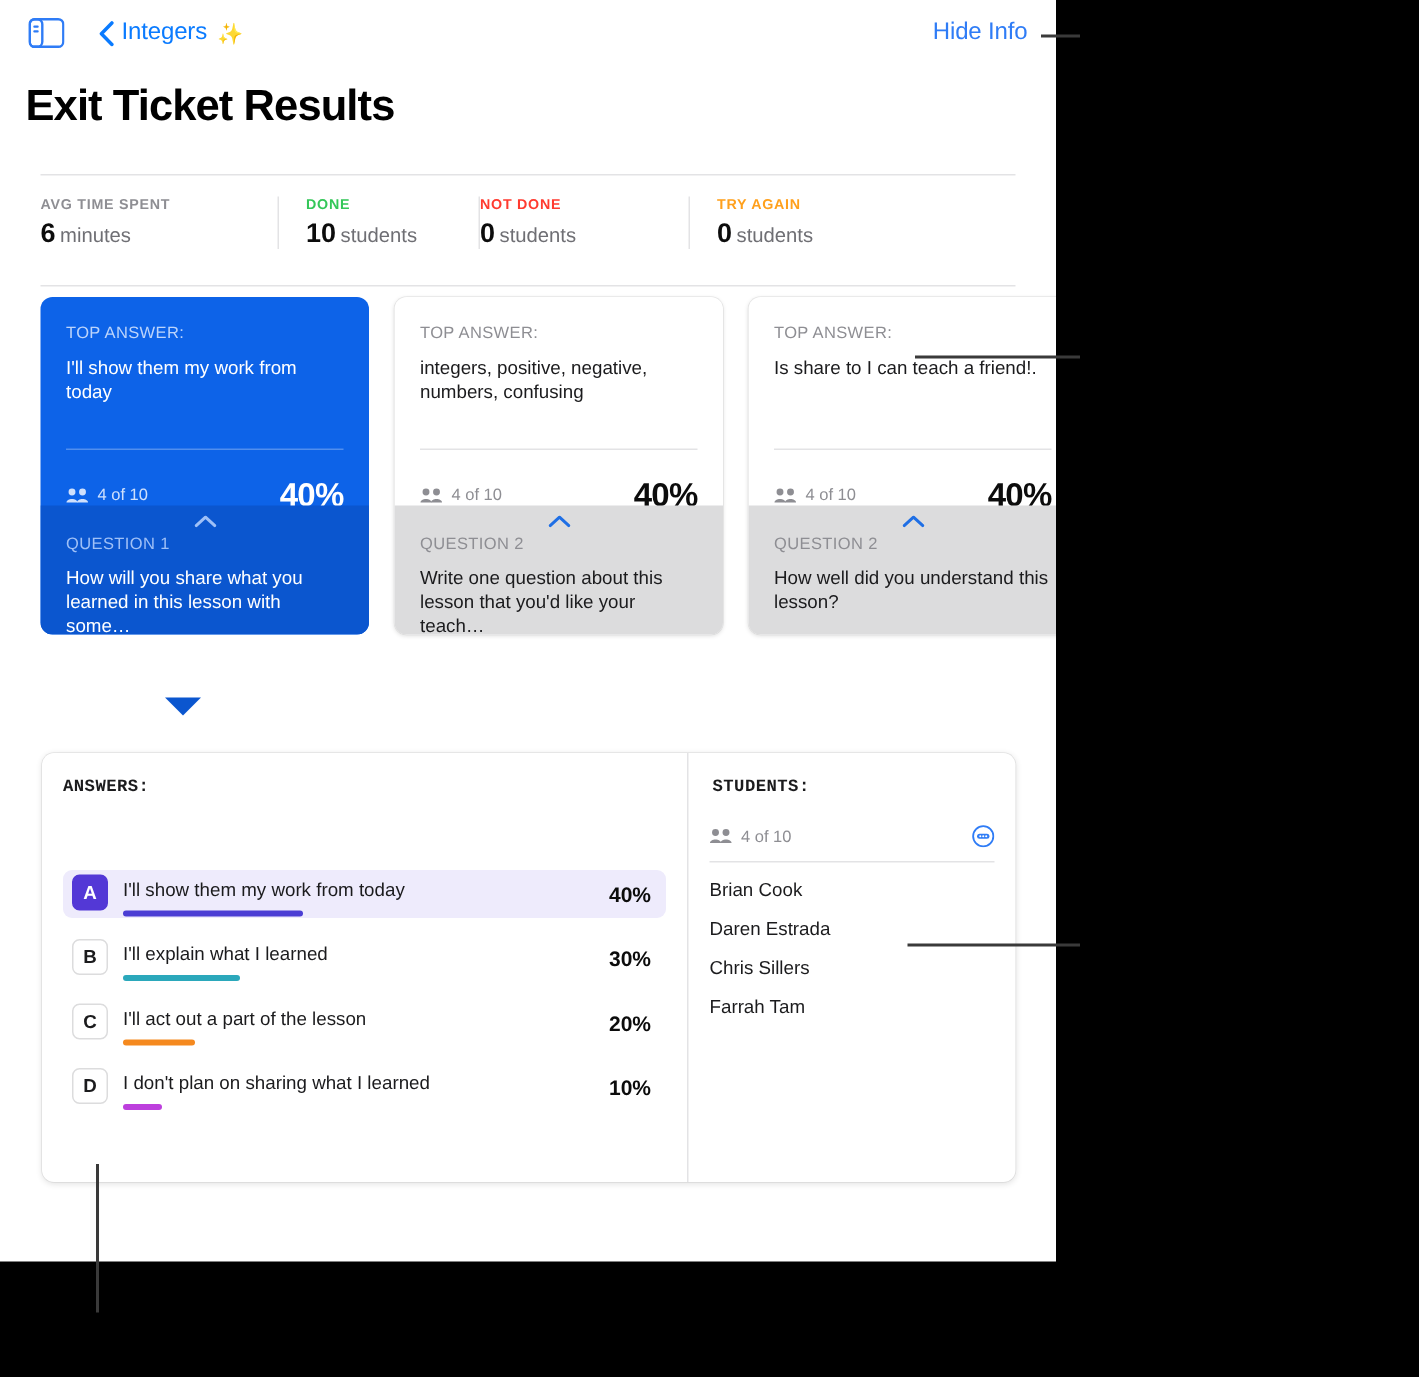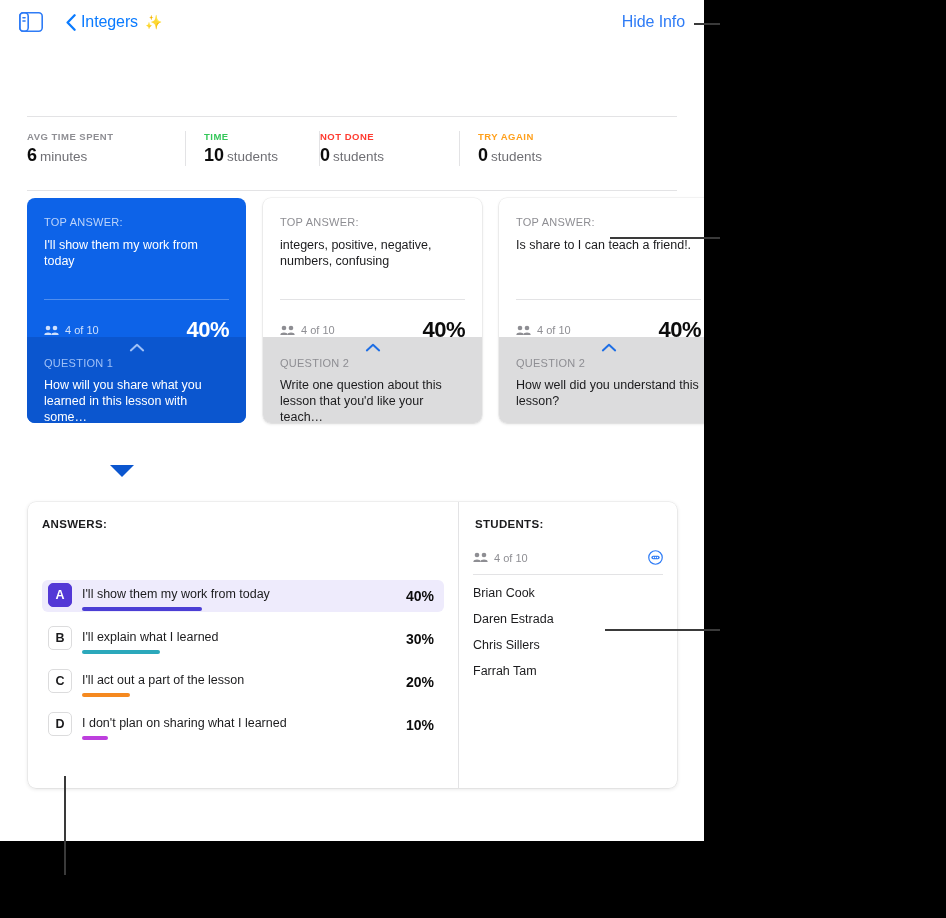"Exit Ticket Results" div.page-title { html: none -> <div>Exit Ticket Results</div> }
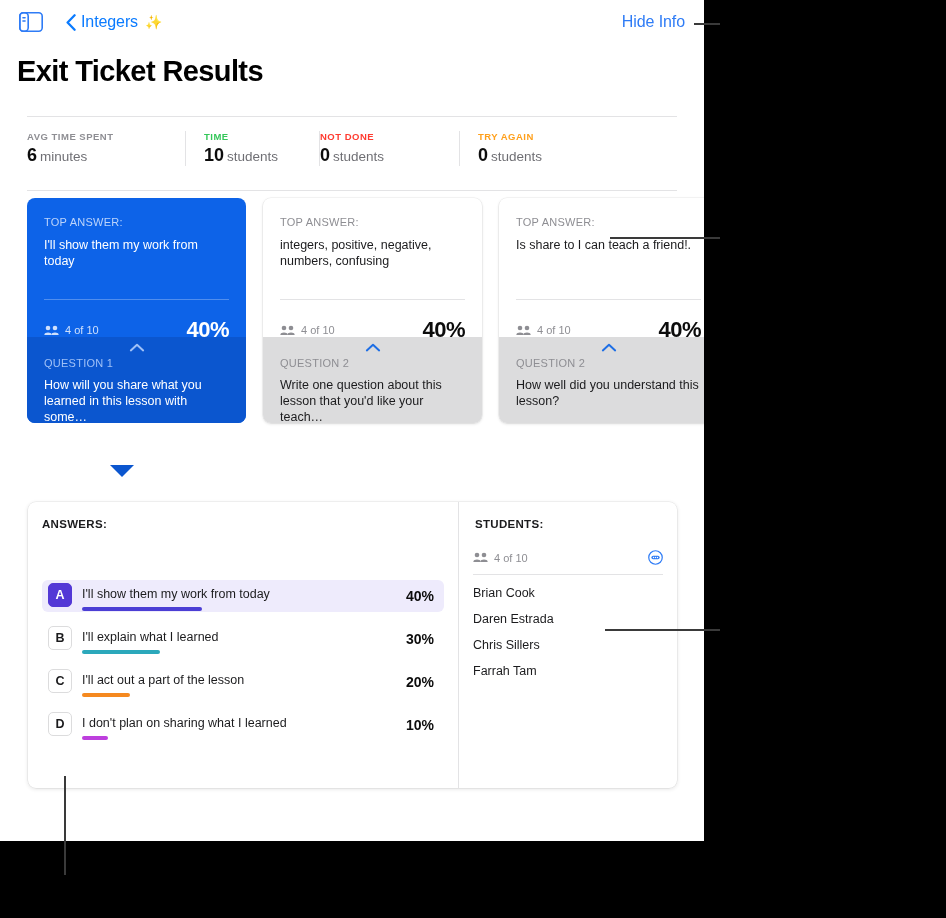"TIME" div.stat-label { text: TIME -> DONE }
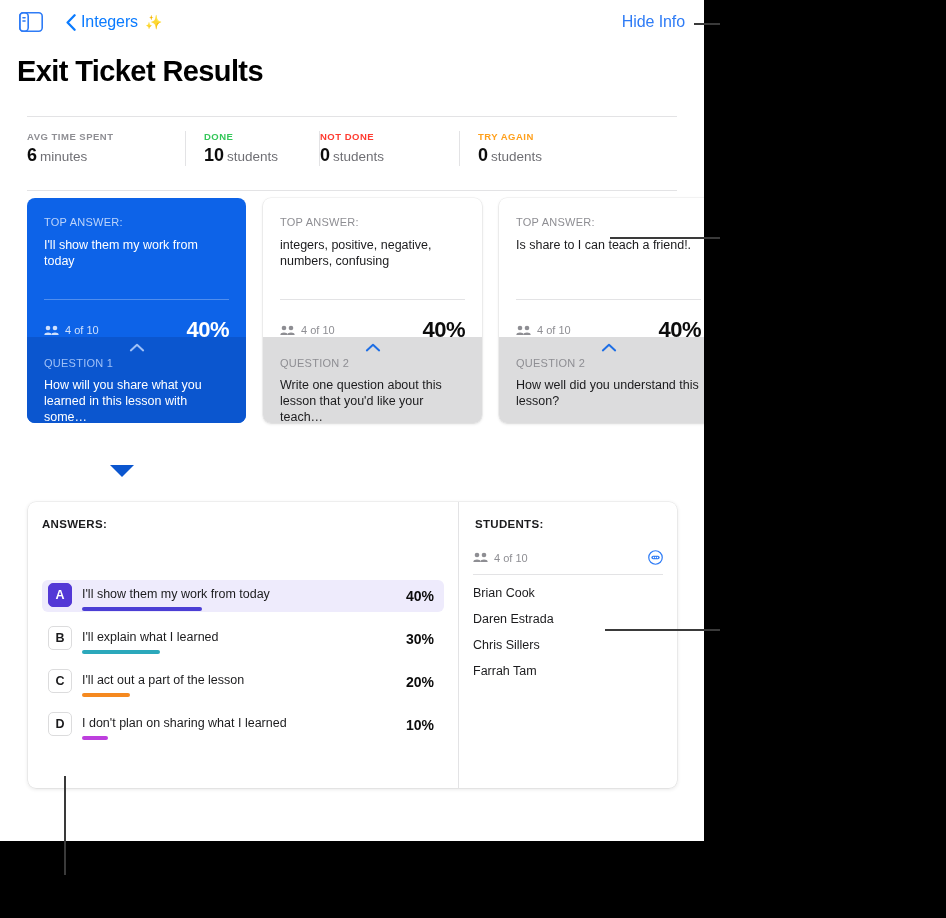"ANSWERS:" .col-head { font-family: none -> Liberation Mono, monospace }
